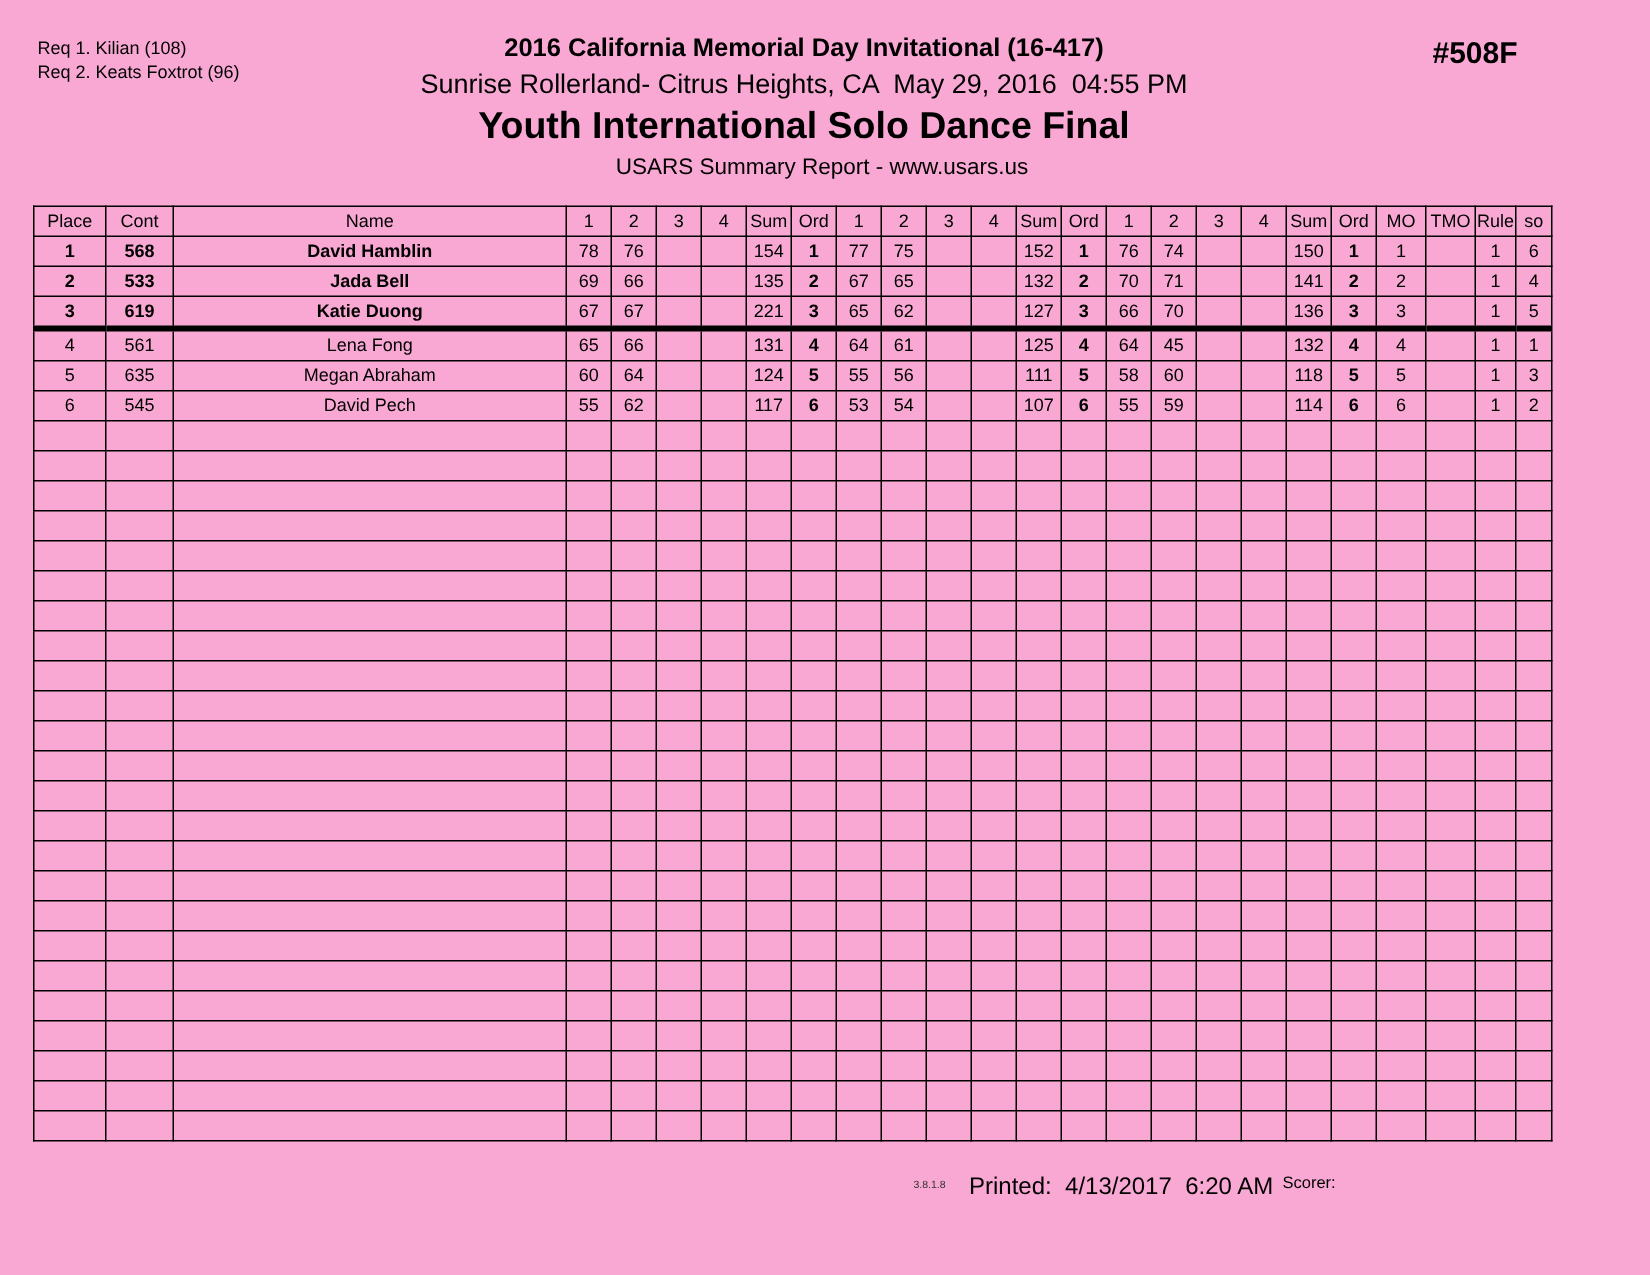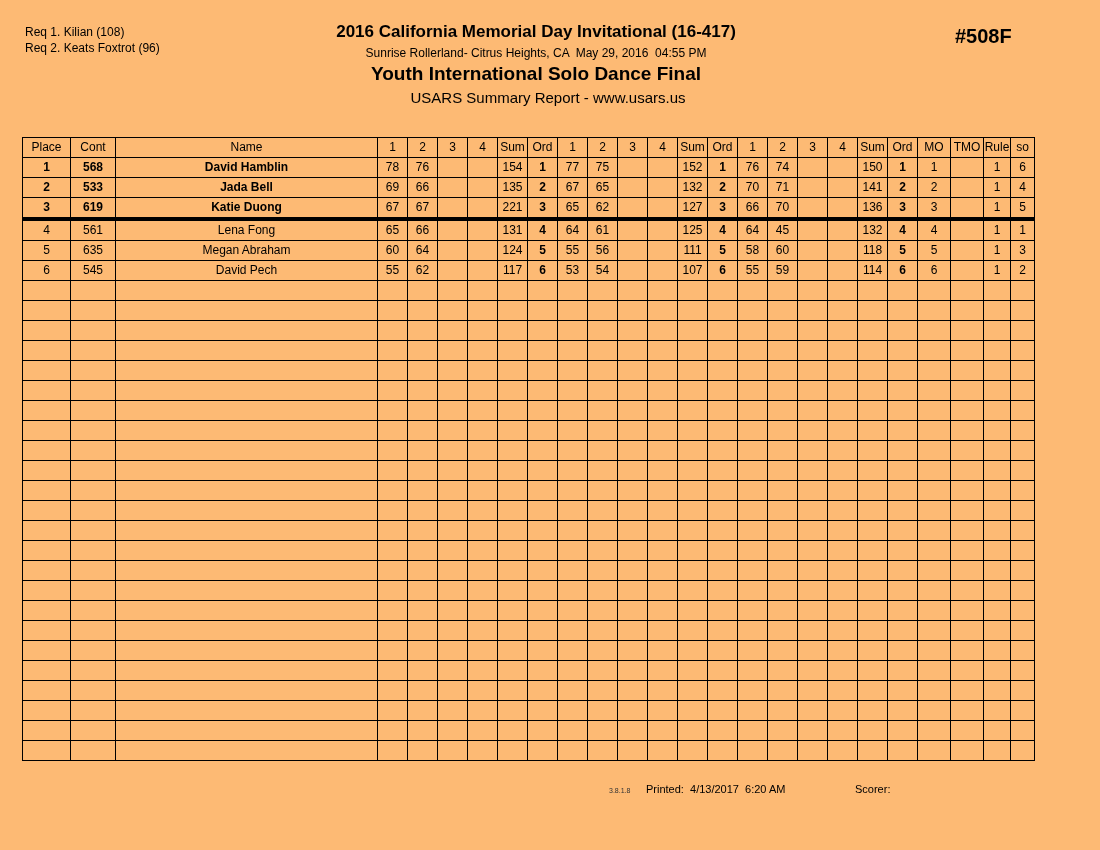"Req 1. Kilian (108)" .page { background: #fdba74 -> #f9a8d4 }
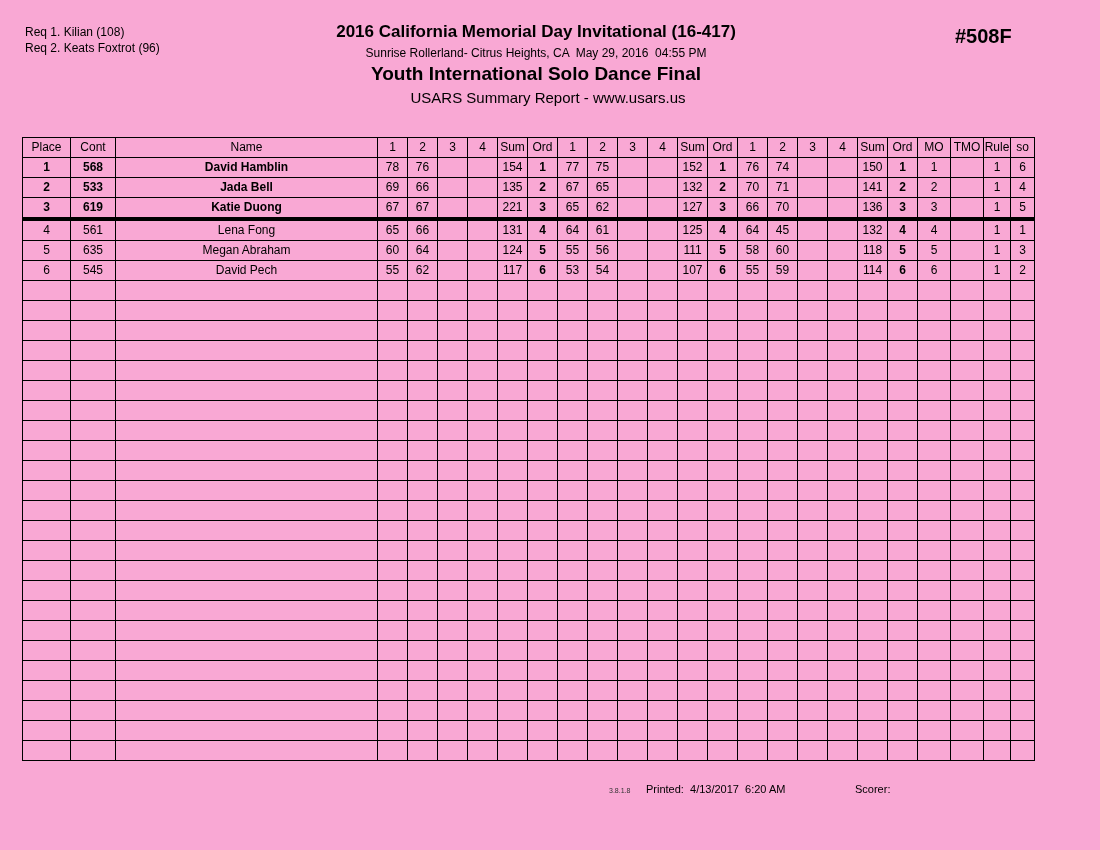"Sunrise Rollerland- Citrus Heights, CA" .t2 { font-size: 12px -> 18px }
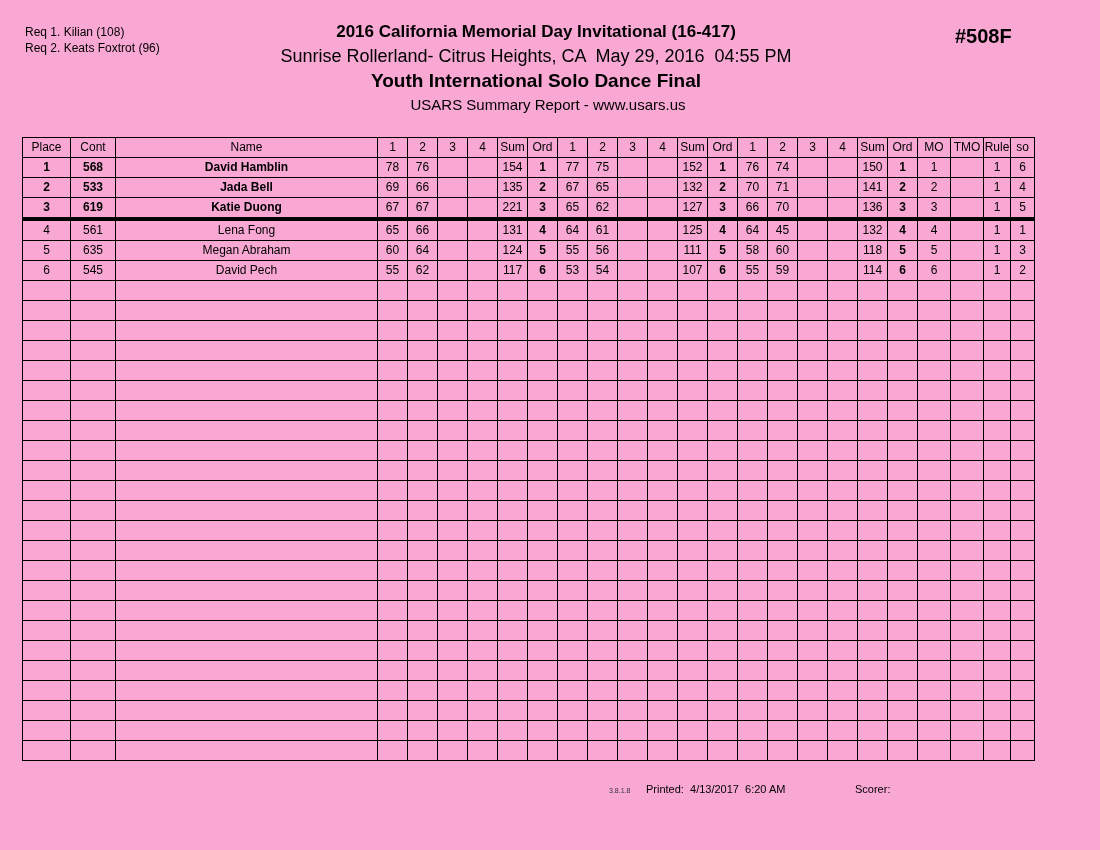"Youth International Solo Dance Final" .t3 { font-size: 19px -> 25px }
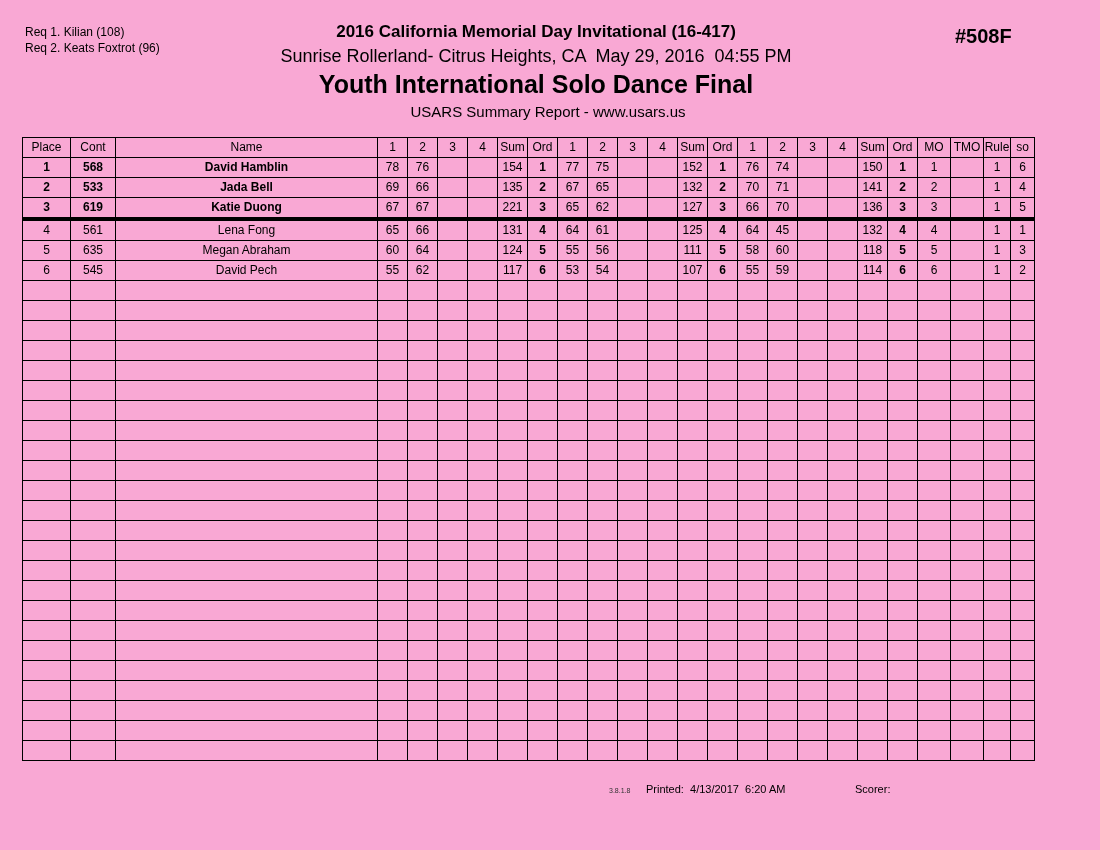"Printed: 4/13/2017 6:20 AM" .printed { font-size: 11px -> 16px }
